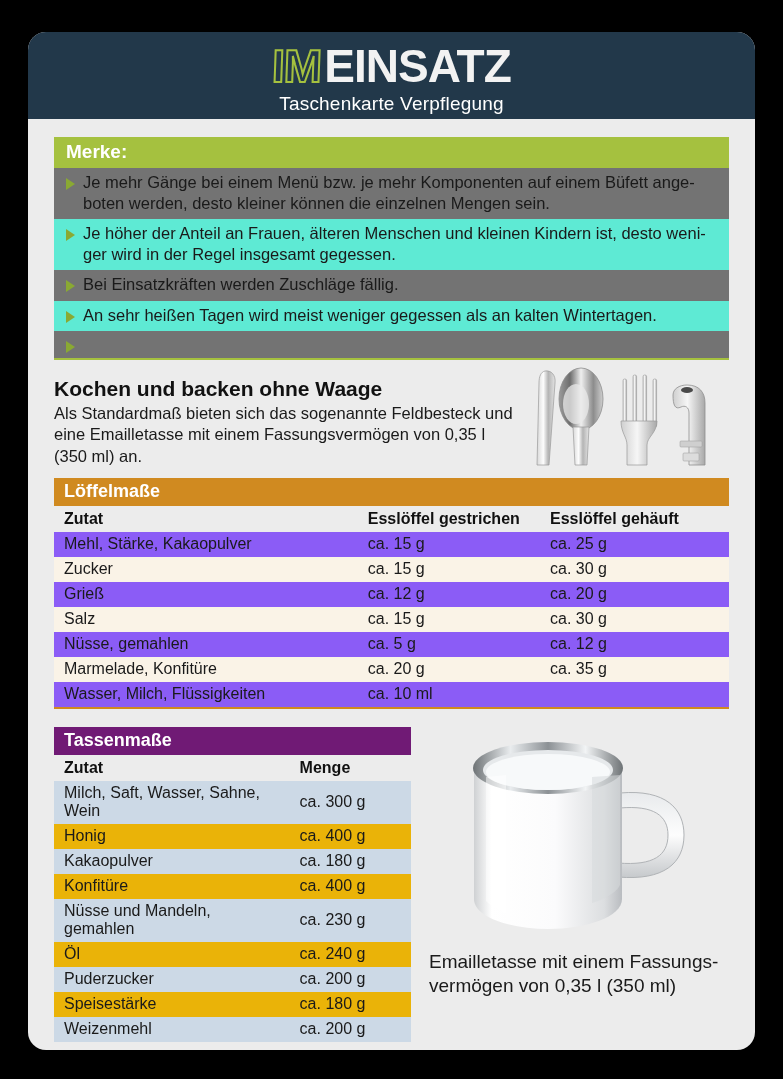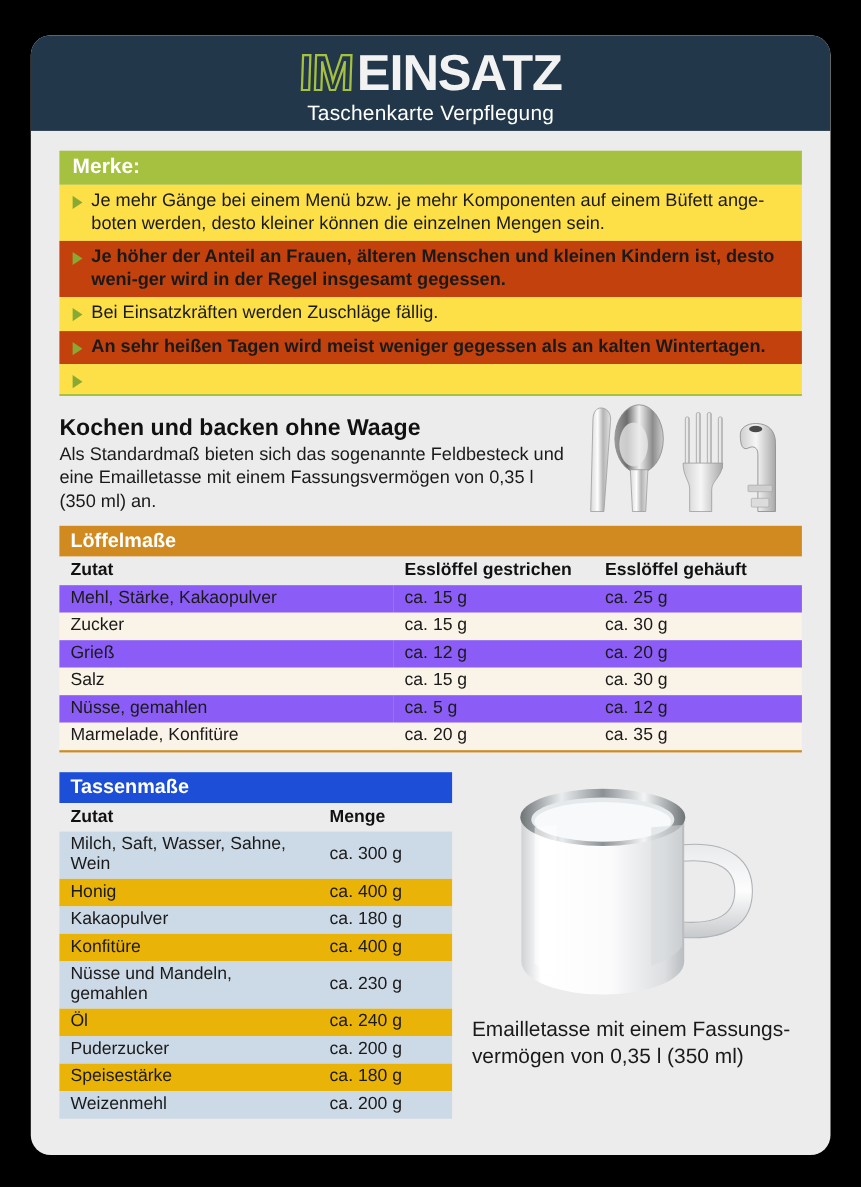"Je mehr Gänge bei einem" .merke-item.alt { background: #fde047 -> #737373 }
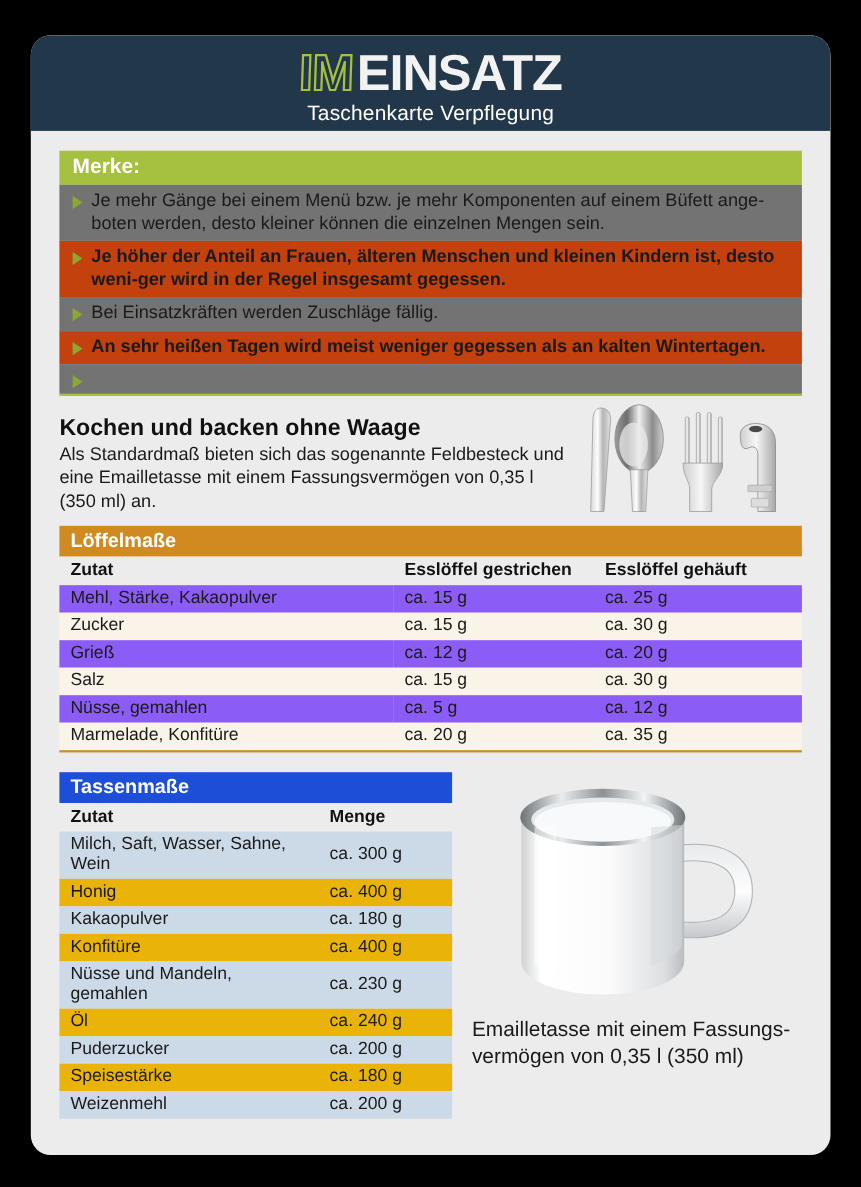"Je höher der Anteil an" .merke-item.alt2 { background: #c2410c -> #5eead4; font-weight: bold -> none }
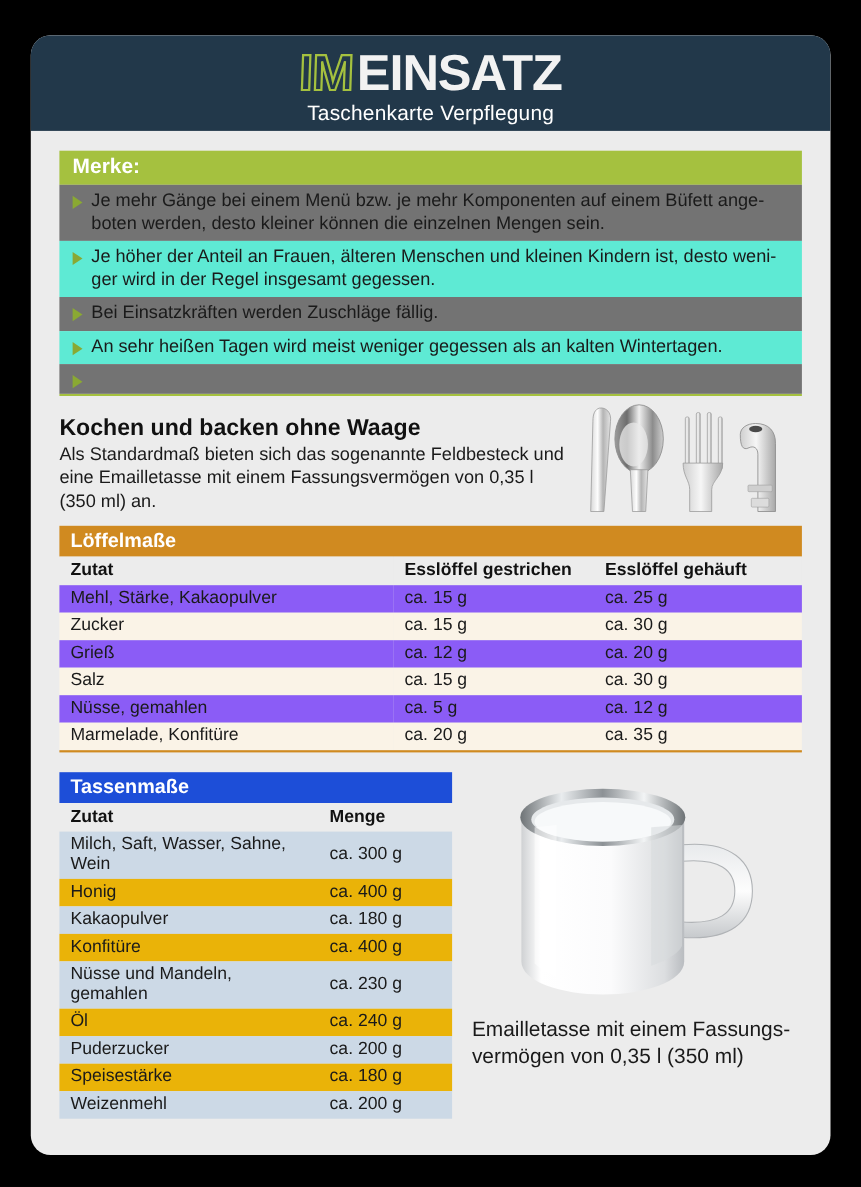"Wasser, Milch, Flüssigkeiten" tr.r0 { html: none -> <tr> <td>Wasser, Milch, Flüssigkeiten</td> <td>ca. 10 ml</td> <td></td> </tr> }
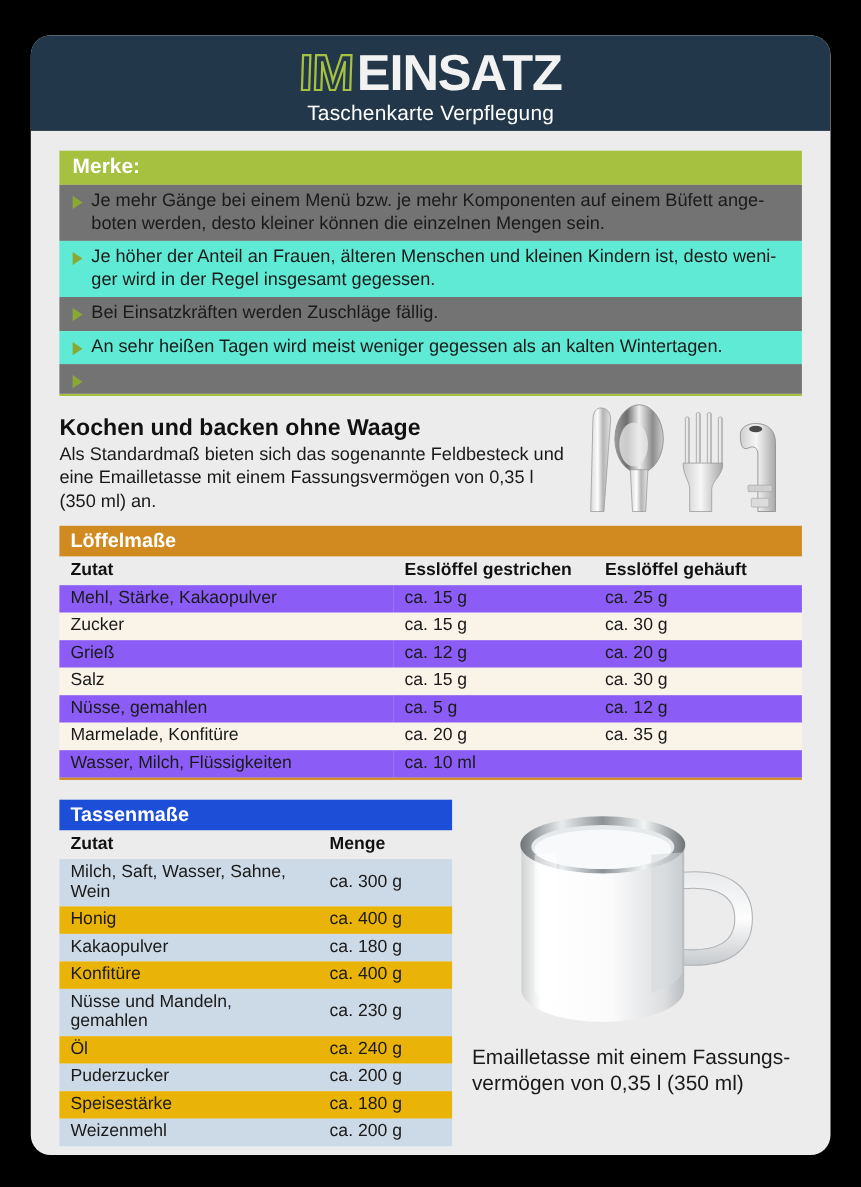"Tassenmaße" .tassen .tbl-title { background: #1d4ed8 -> #701a75 }
